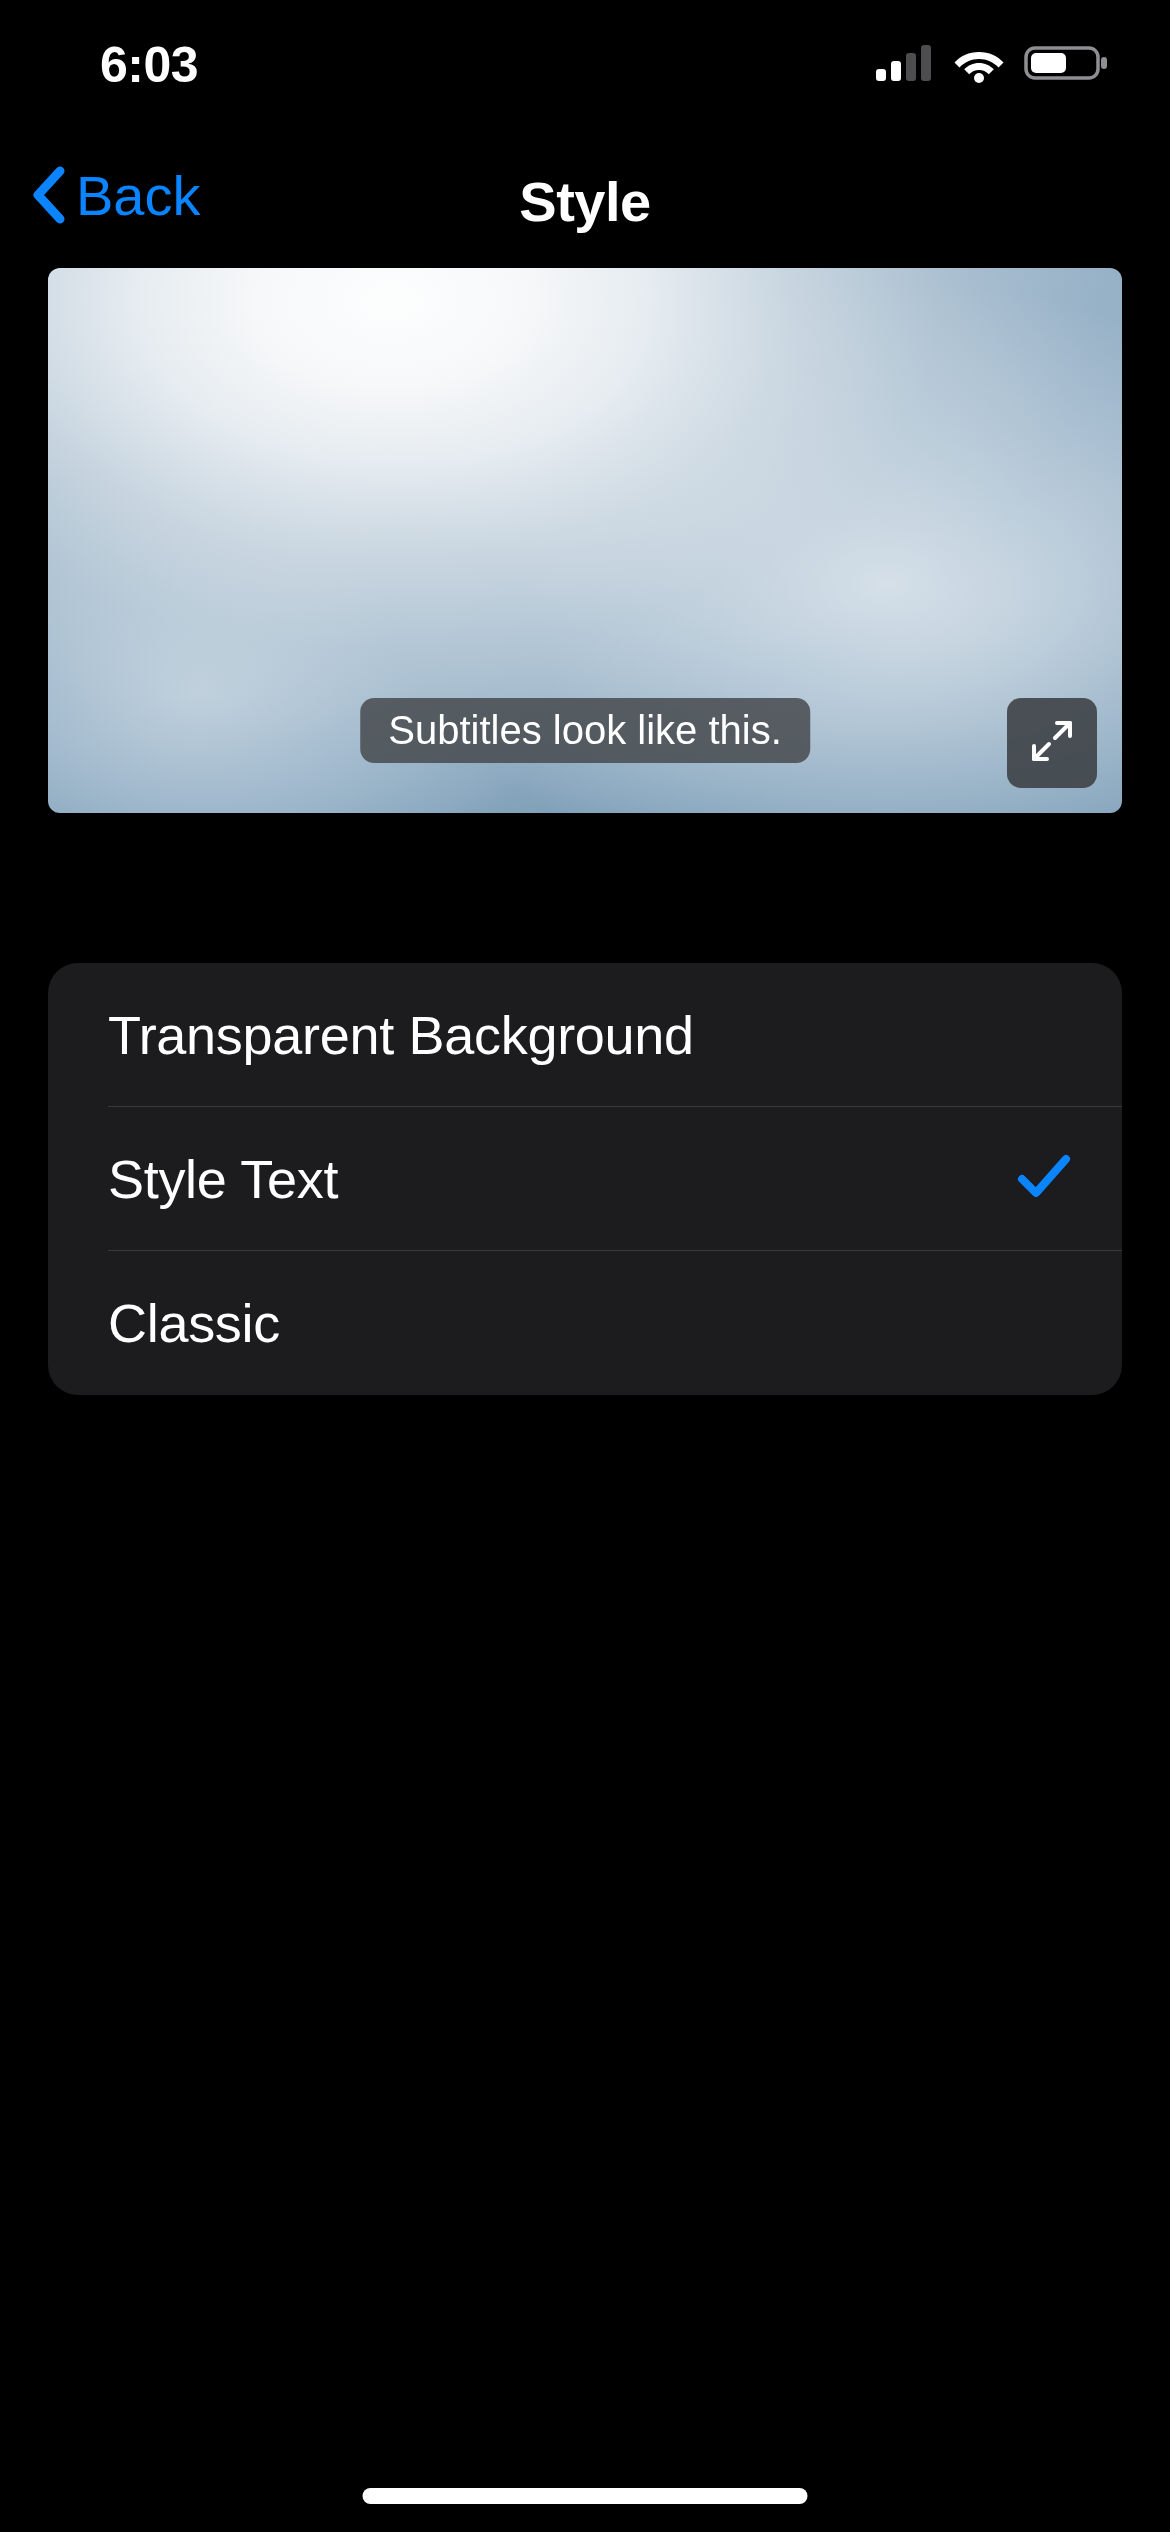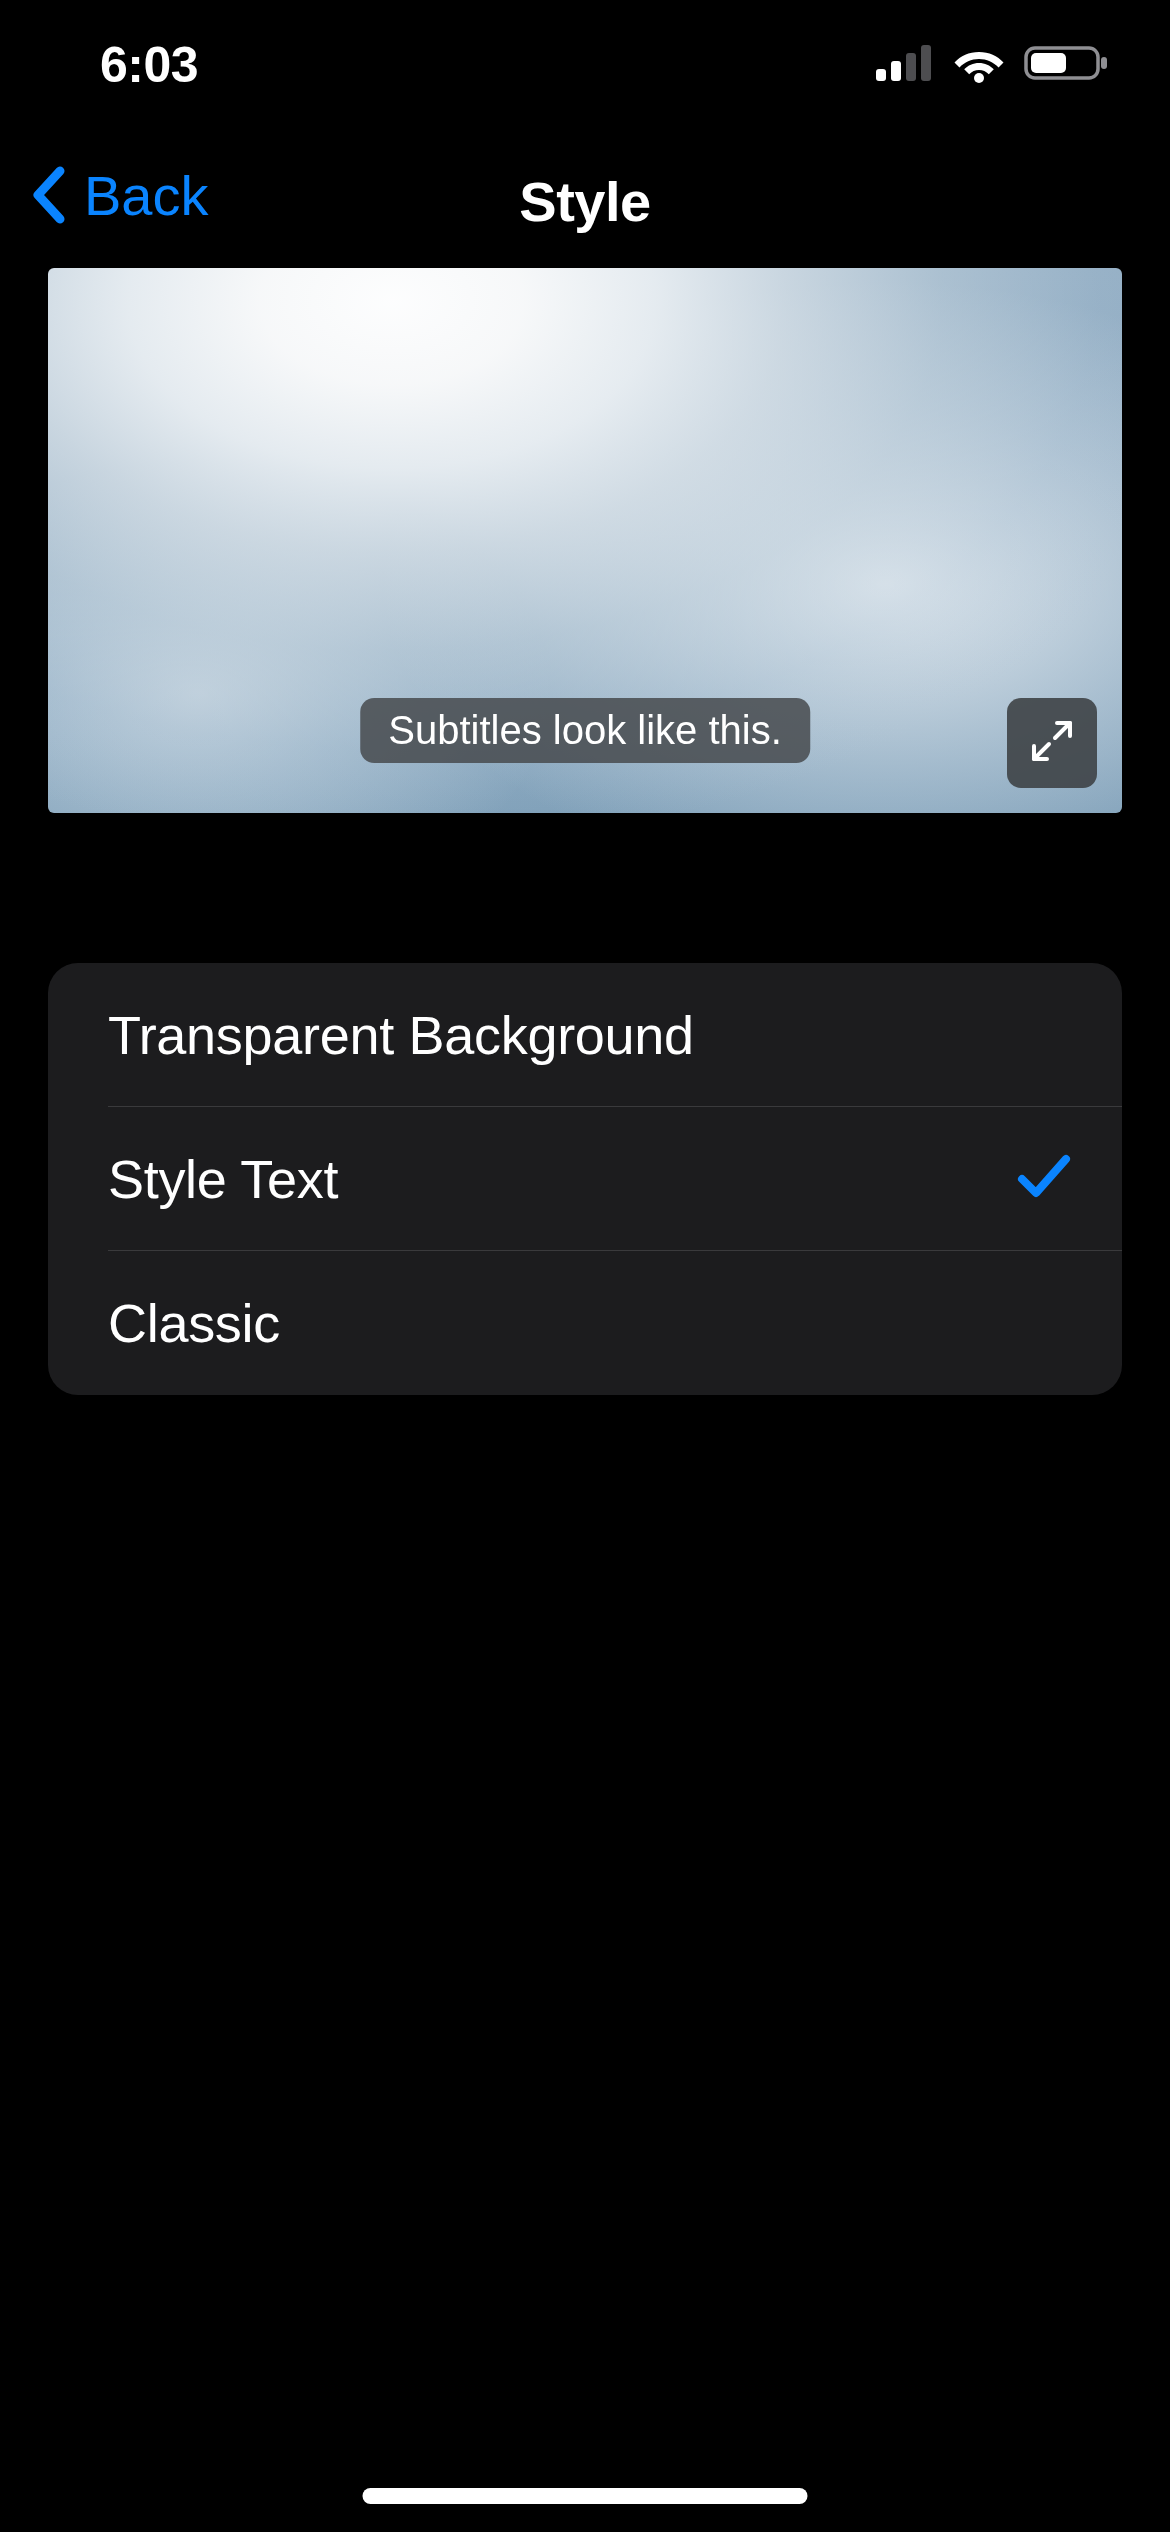"Back" .back-button { gap: 14px -> 6px }
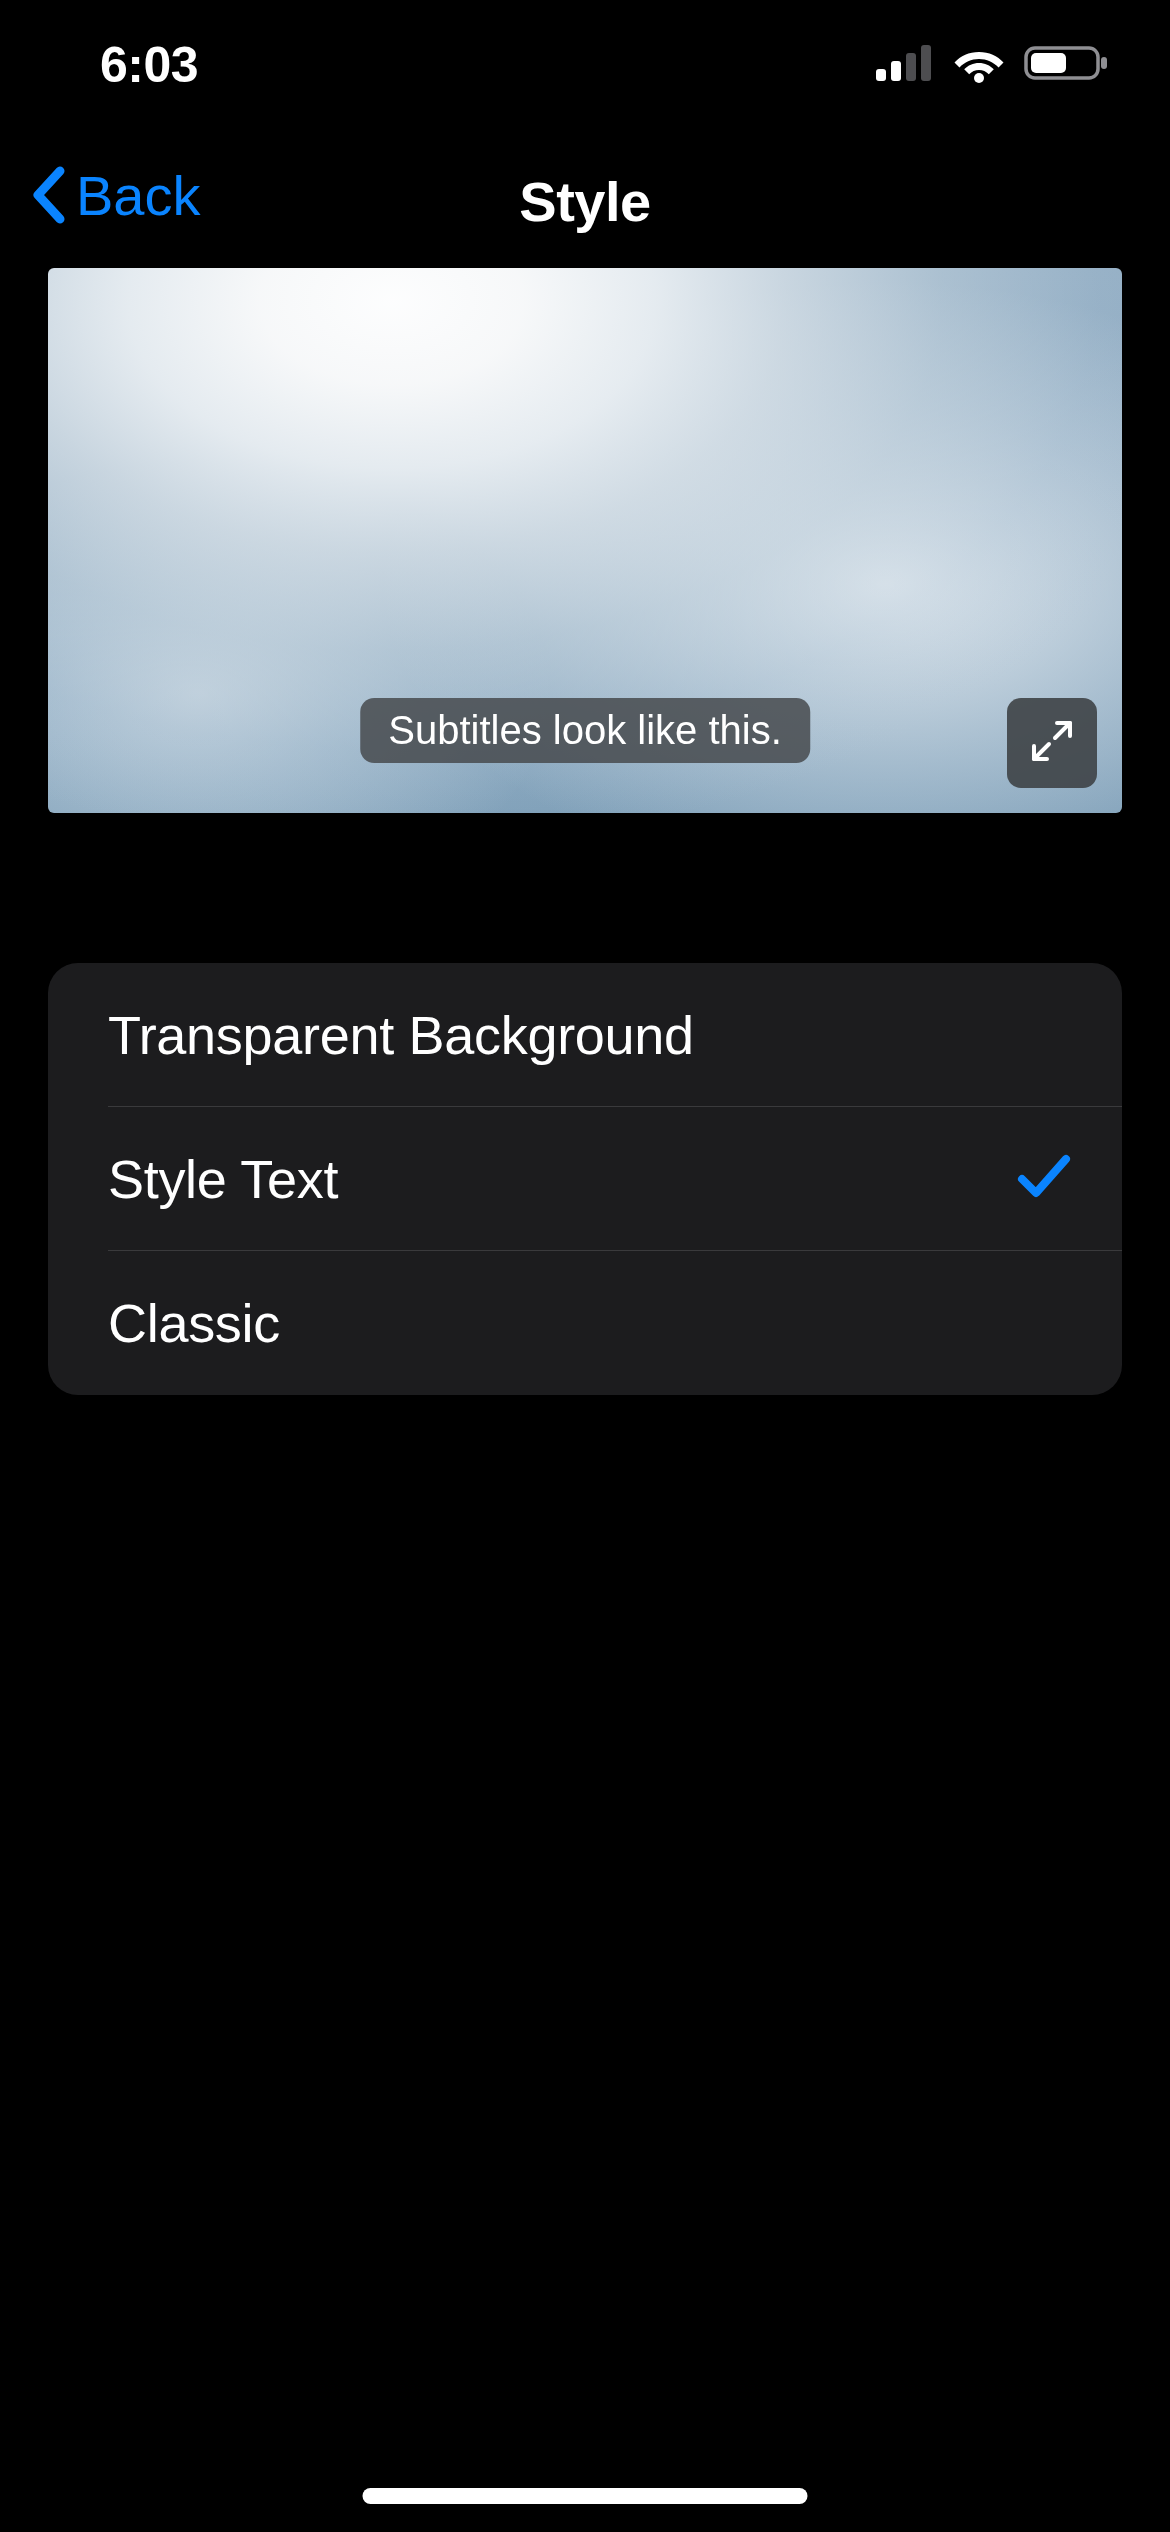"Subtitles look like this." .preview { border-radius: 6px -> 12px }
